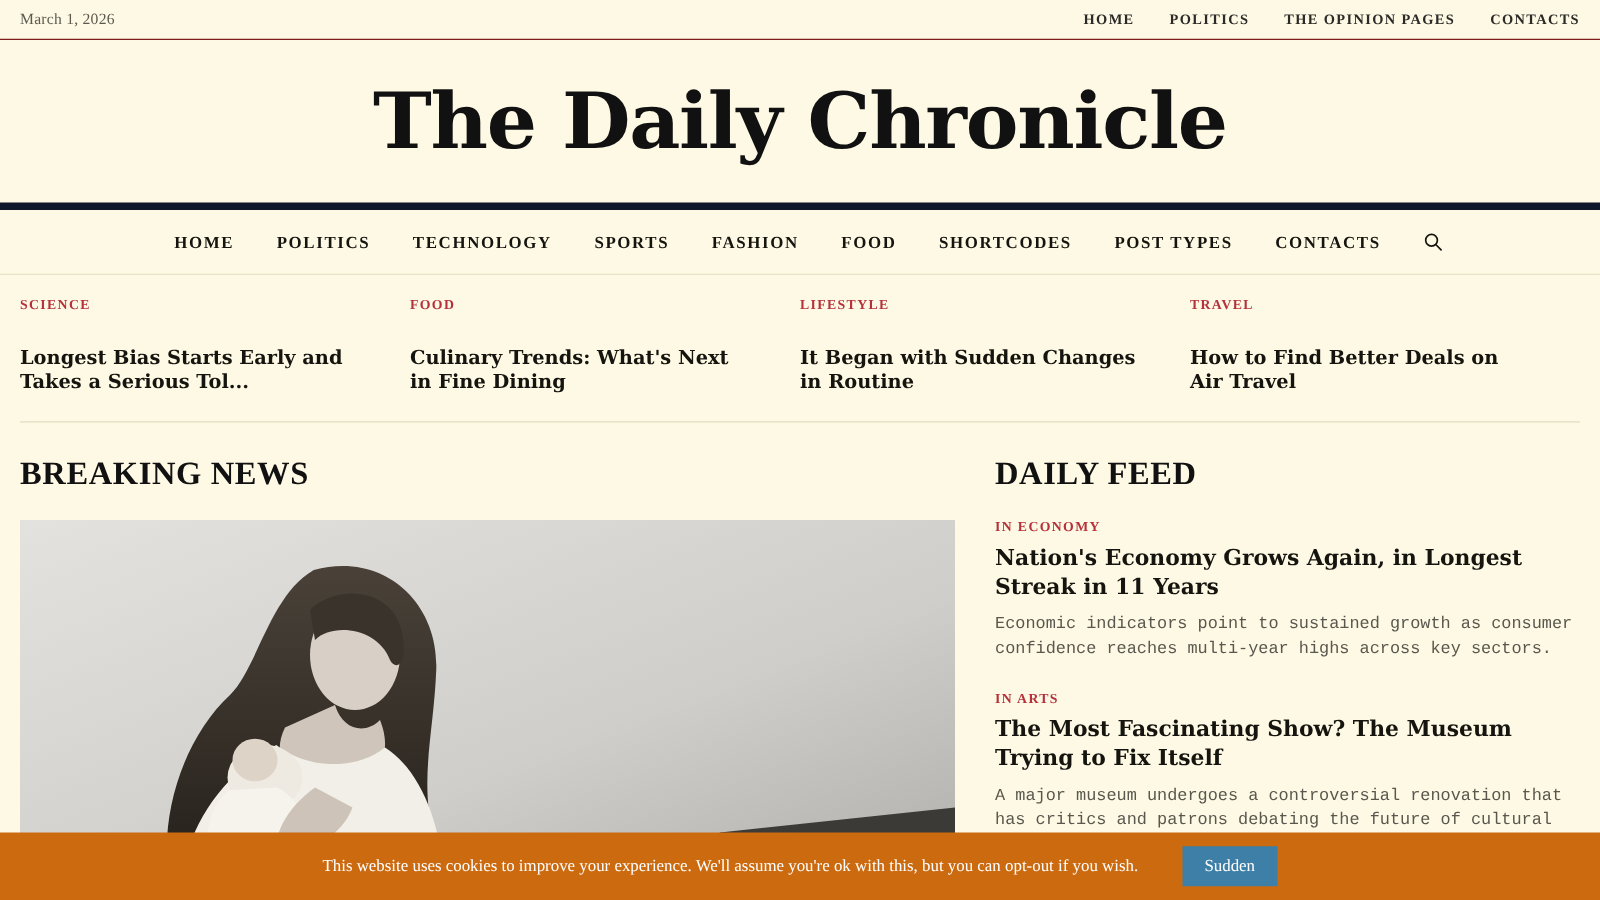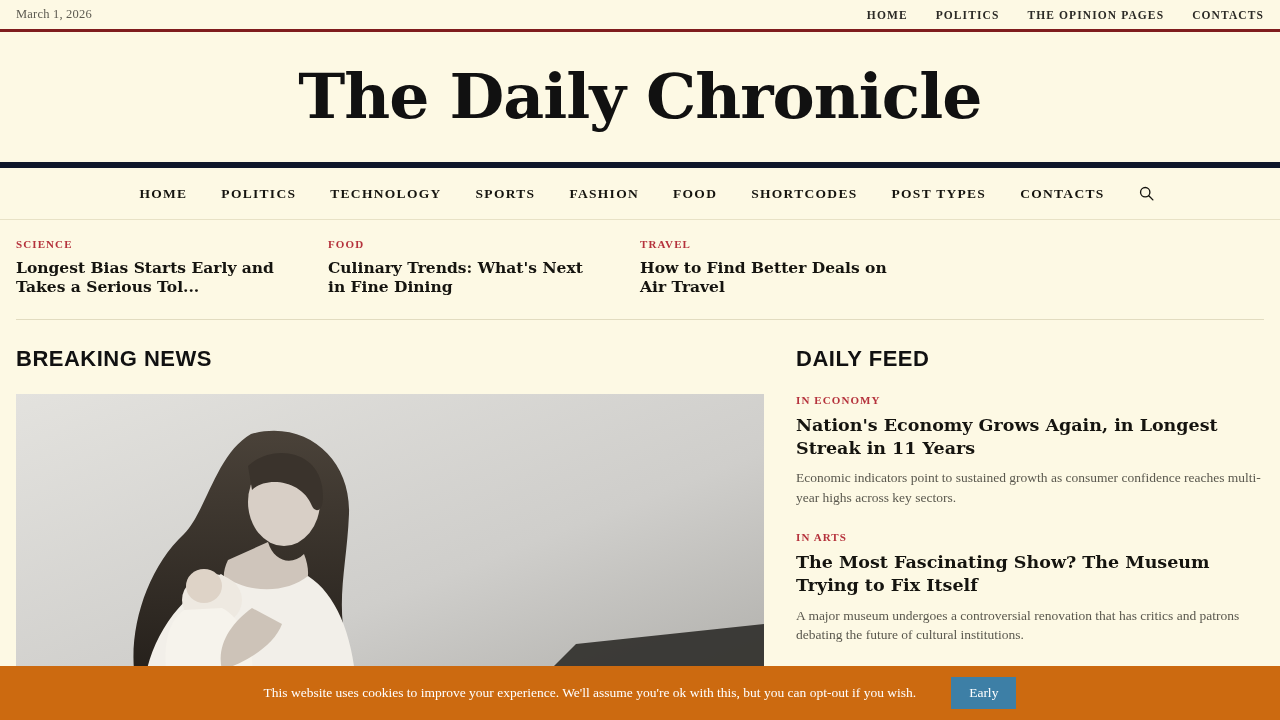"March 1, 2026" .topbar { border-bottom: 3px solid #7f1d1d -> 1px solid #7f1d1d }
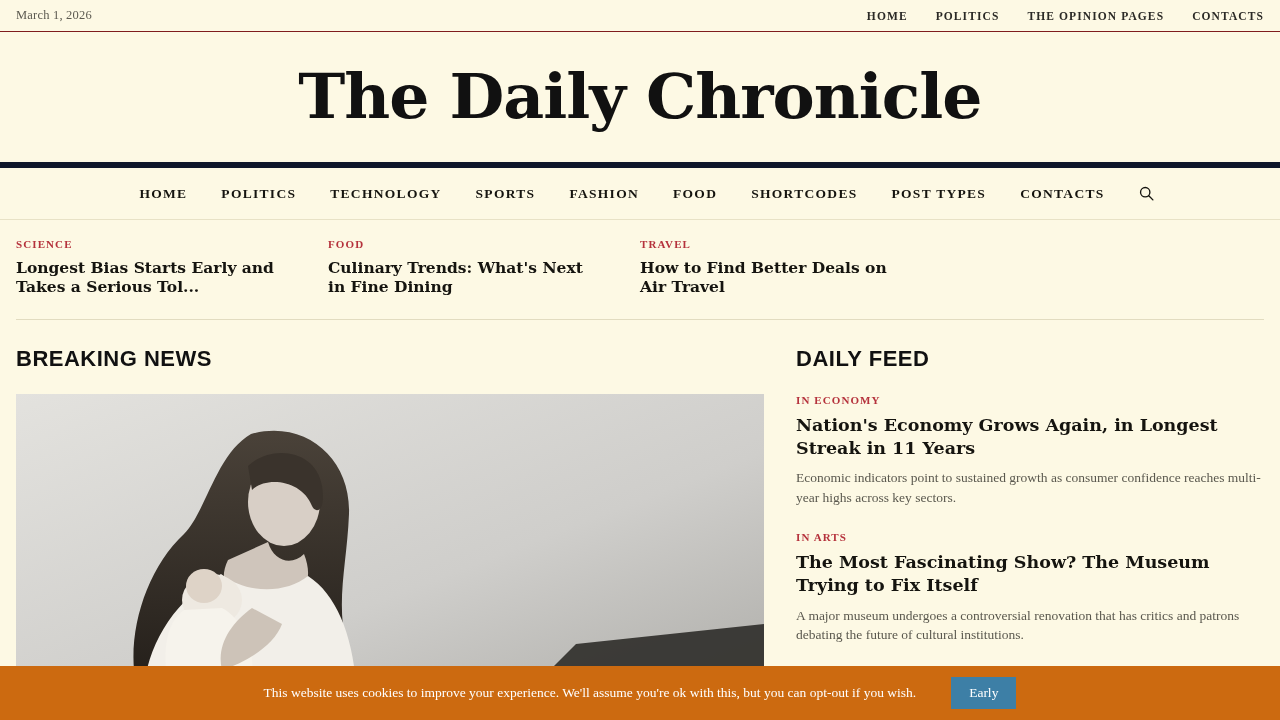"SCIENCE" .strip-kicker { margin-bottom: 8px -> 26px }
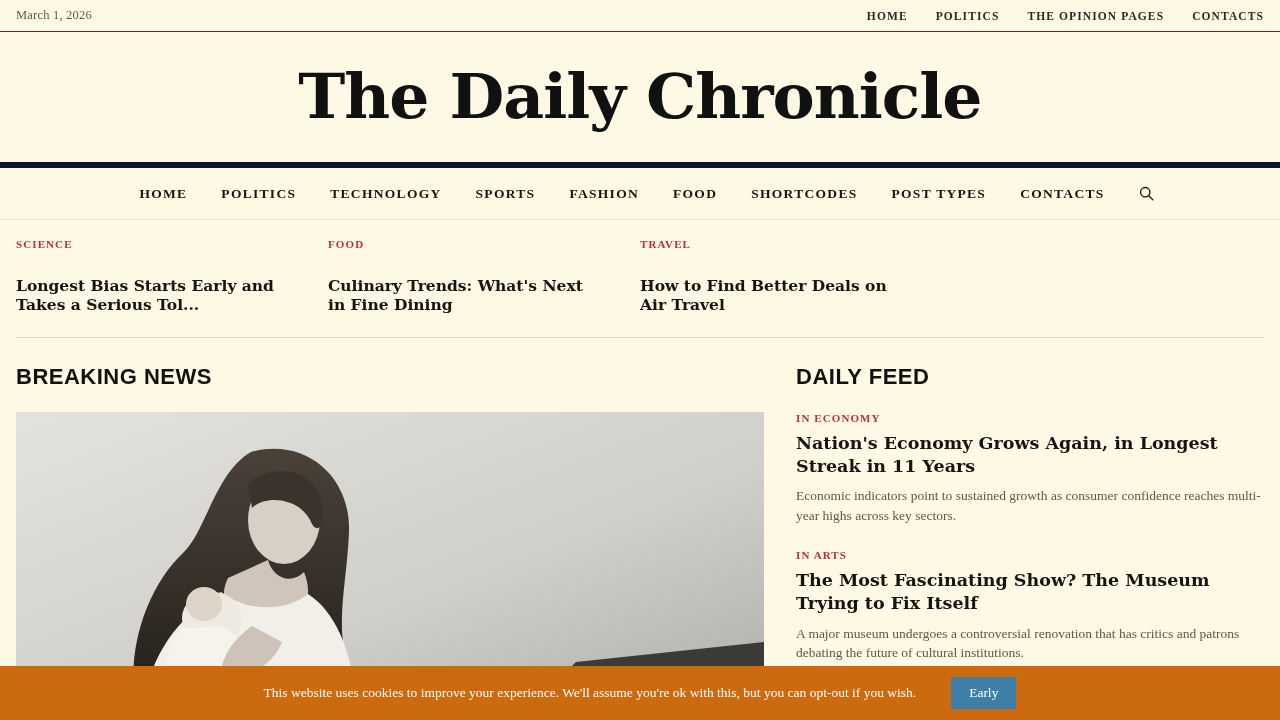"LIFESTYLE" div.strip-col { html: none -> <div> <div>LIFESTYLE</div> <a>It Began with Sudden Changes in Routine</a> </div> }
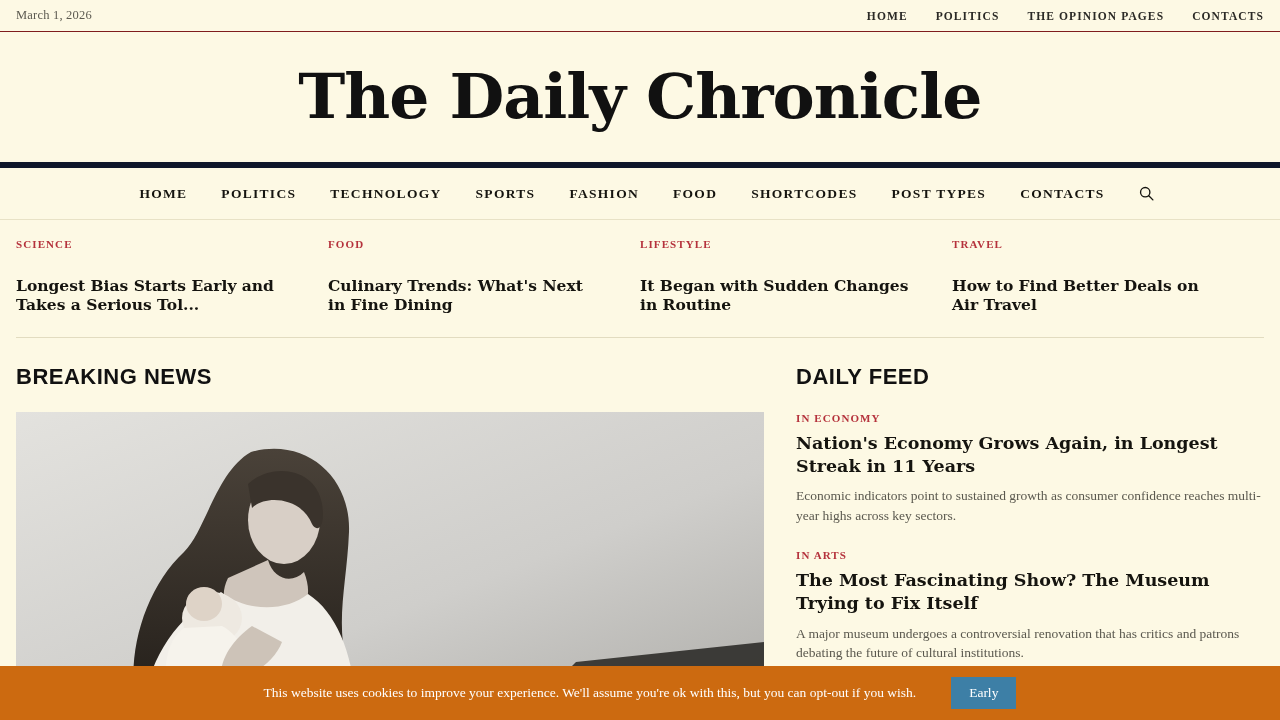"BREAKING NEWS" .section-title { font-family: Liberation Sans, sans-serif -> Liberation Serif, serif; font-size: 22px -> 26px }
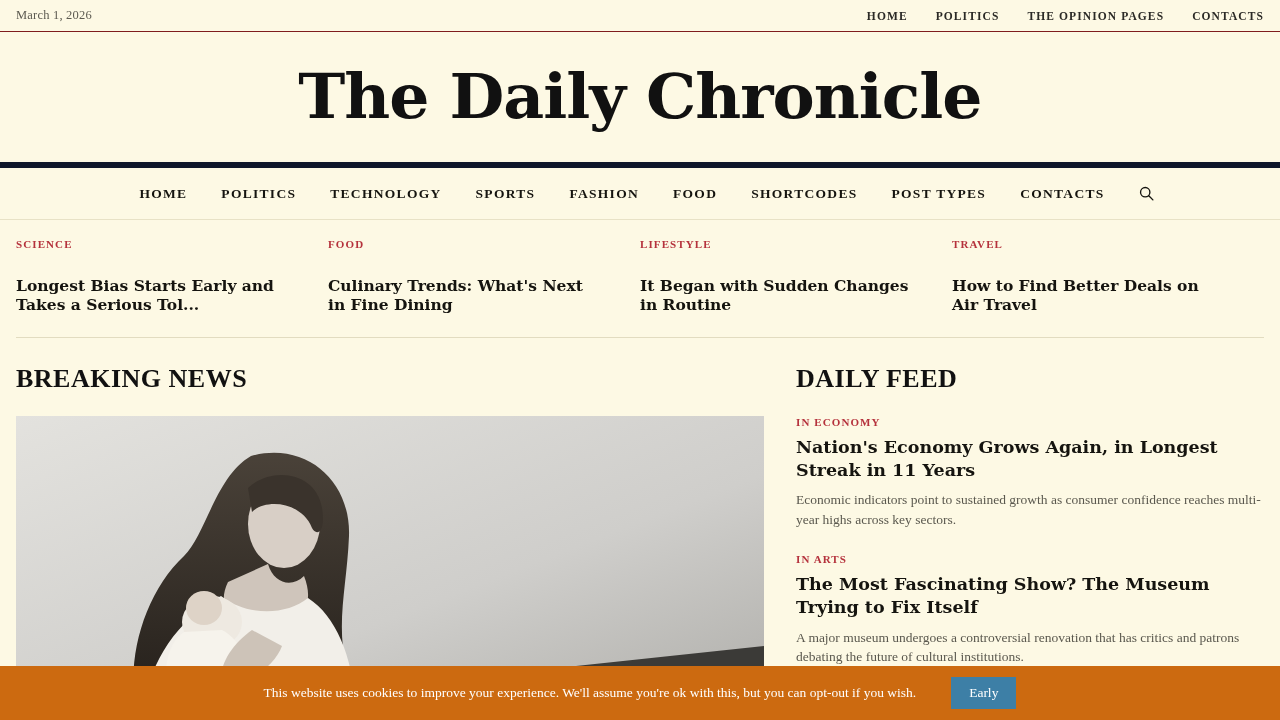"Economic indicators point to sustained" .feed-excerpt { font-family: Liberation Serif, serif -> Liberation Mono, monospace }
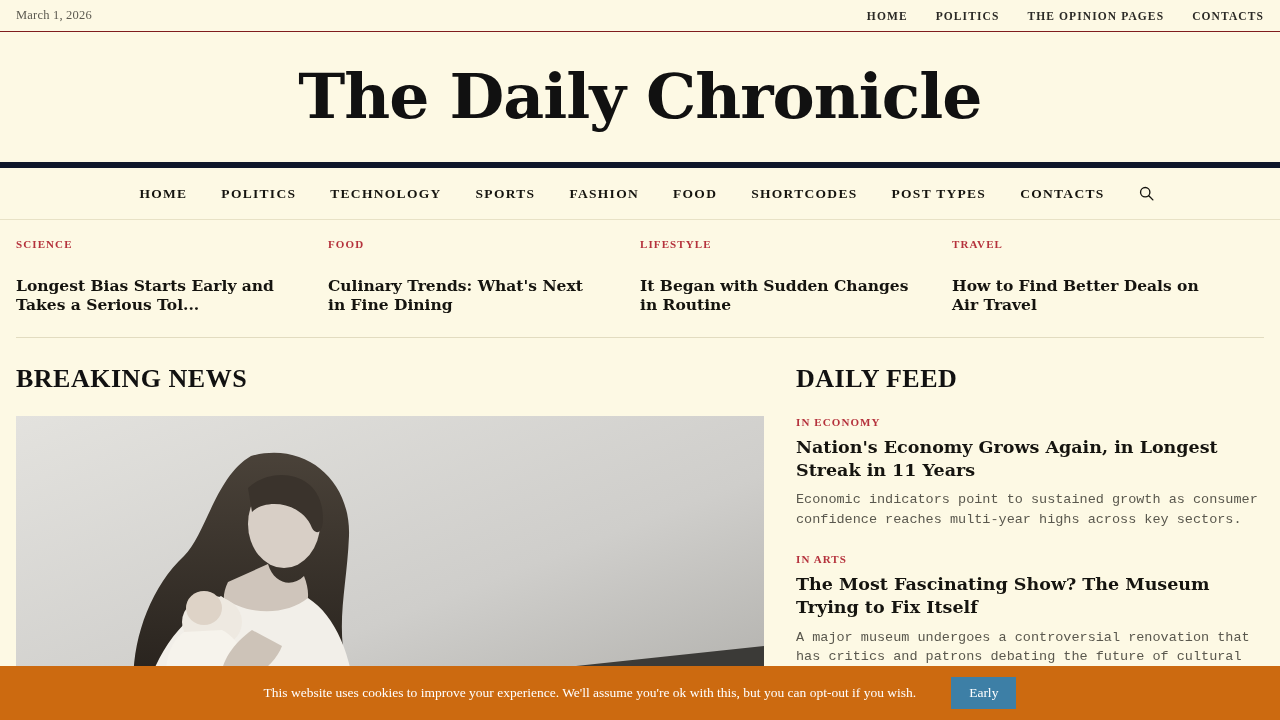"Early" button.cookie-accept { text: Early -> Sudden }
